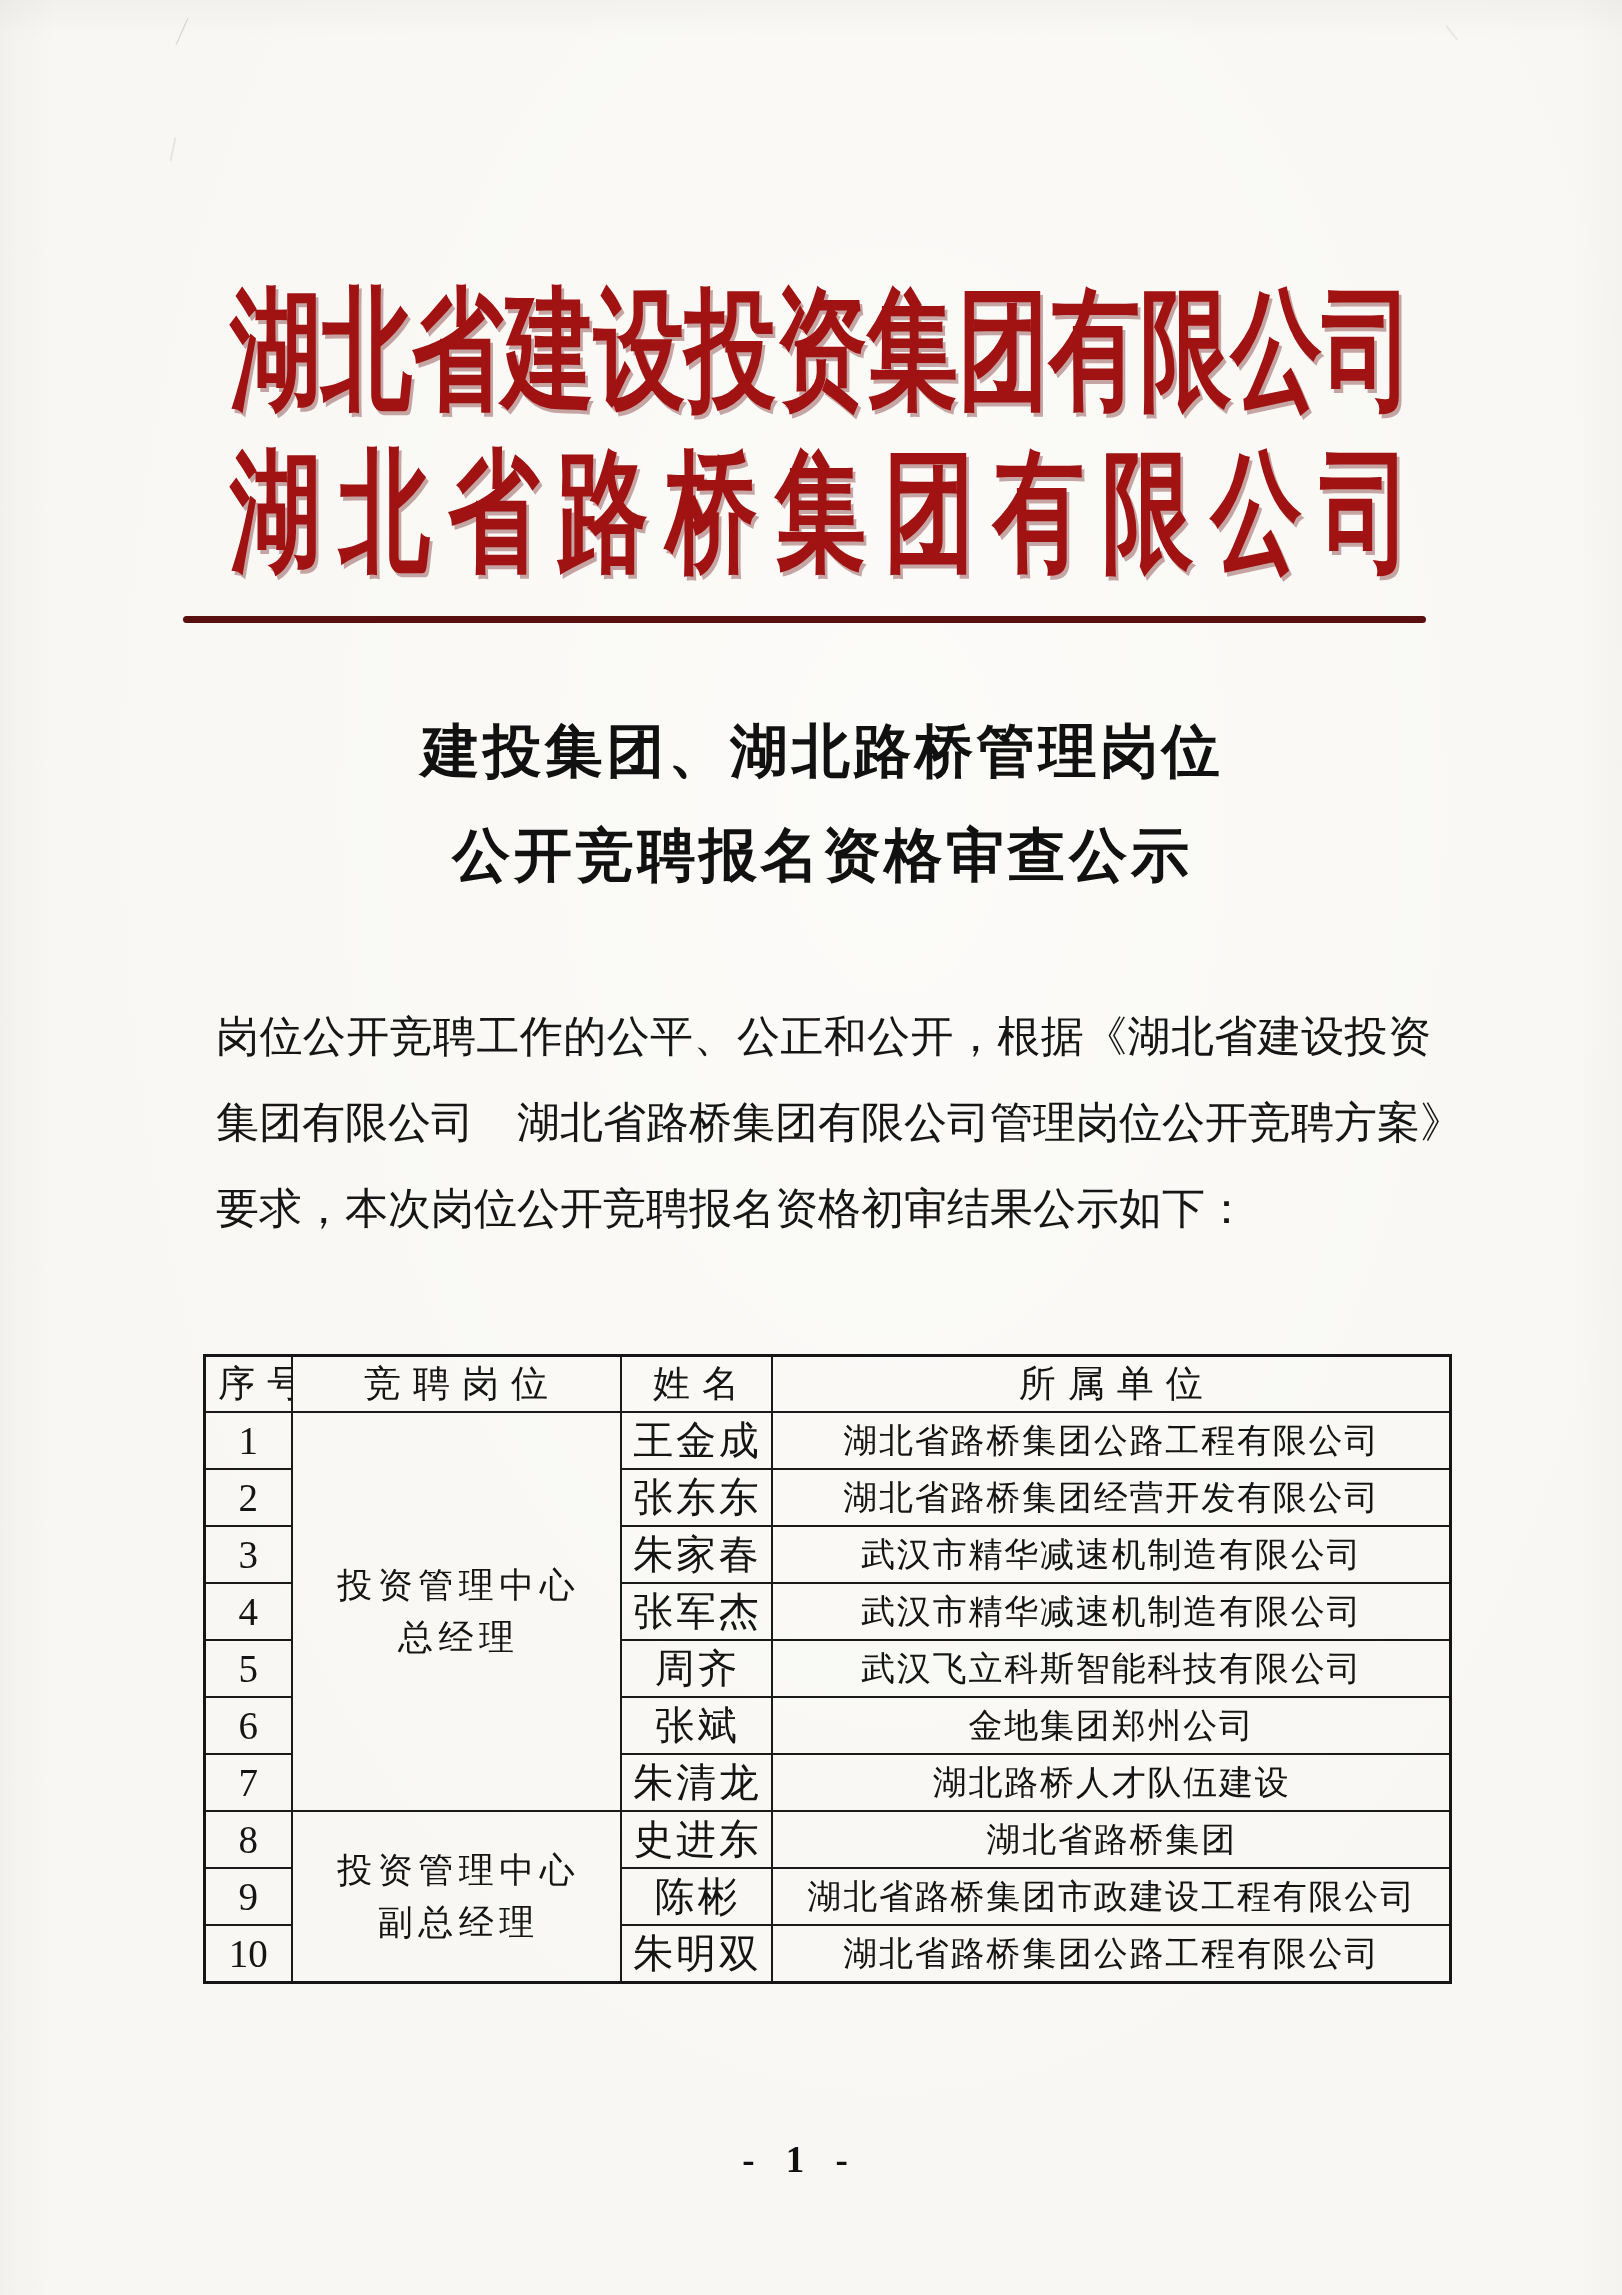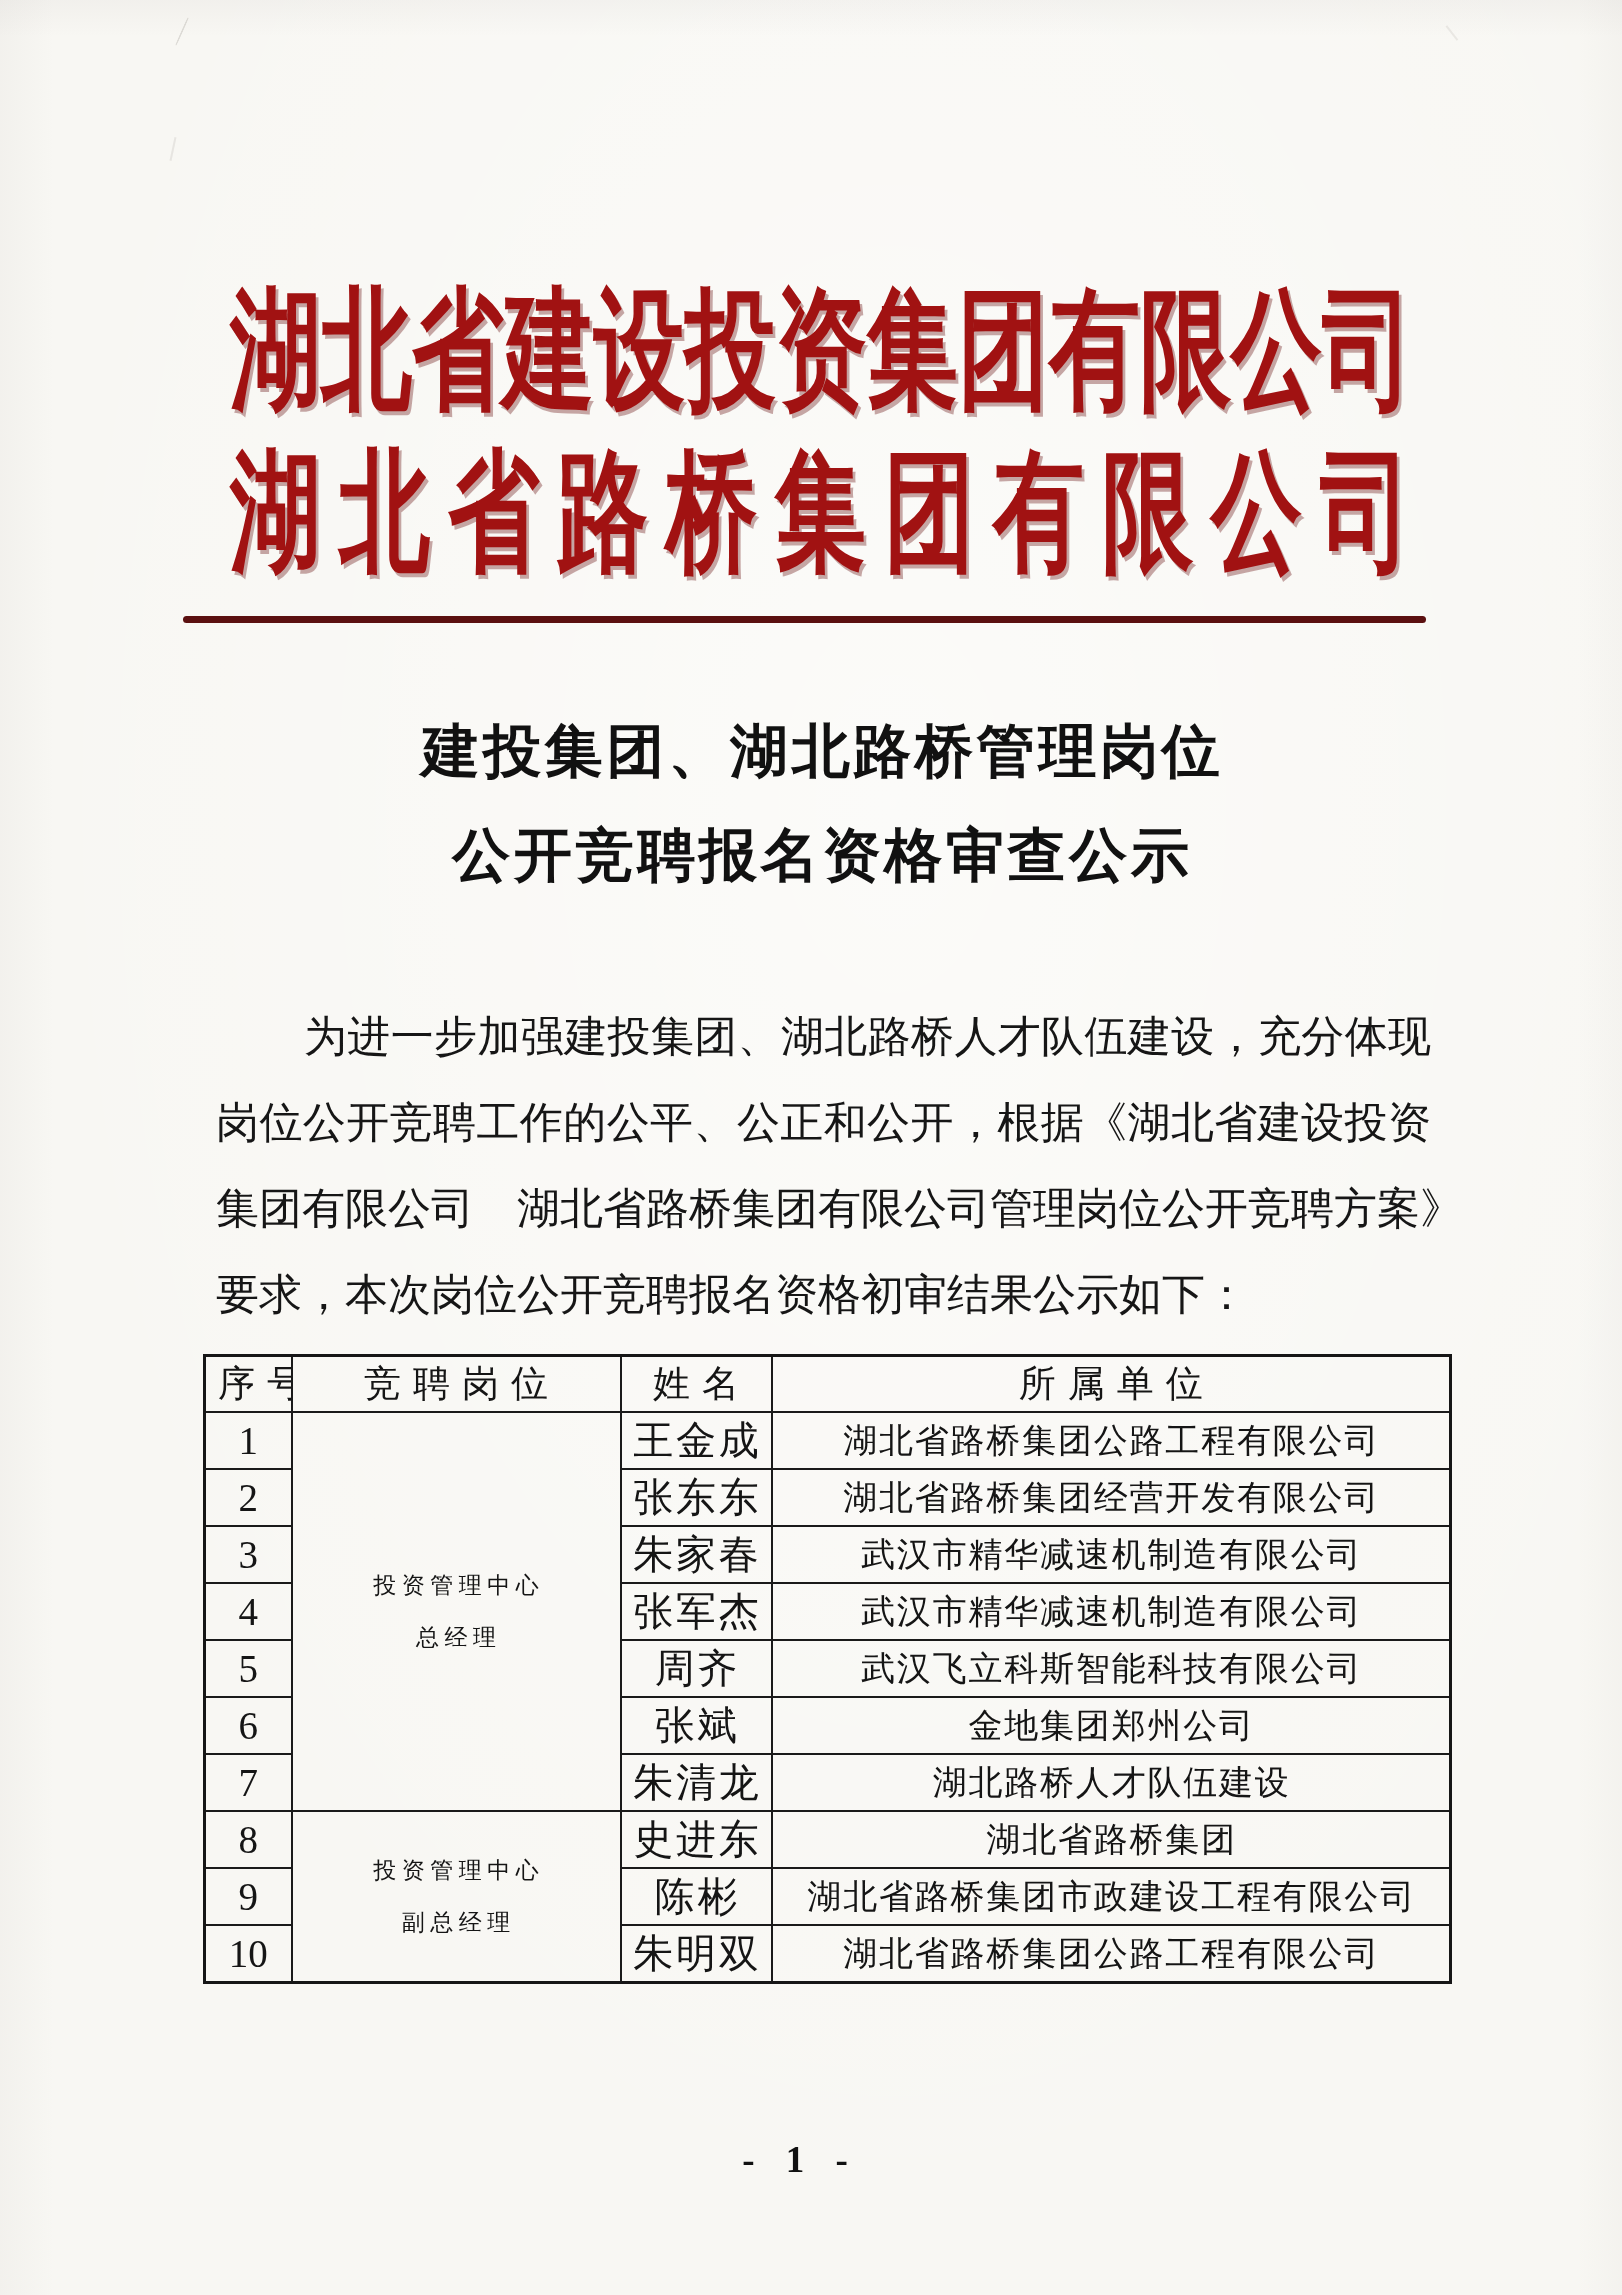"为进一步加强建投集团、湖北路桥人才队伍建设，充分体现" div.p-line { html: <div>为进一步加强建投集团、湖北路桥人才队伍建设，充分体现</div> -> none }
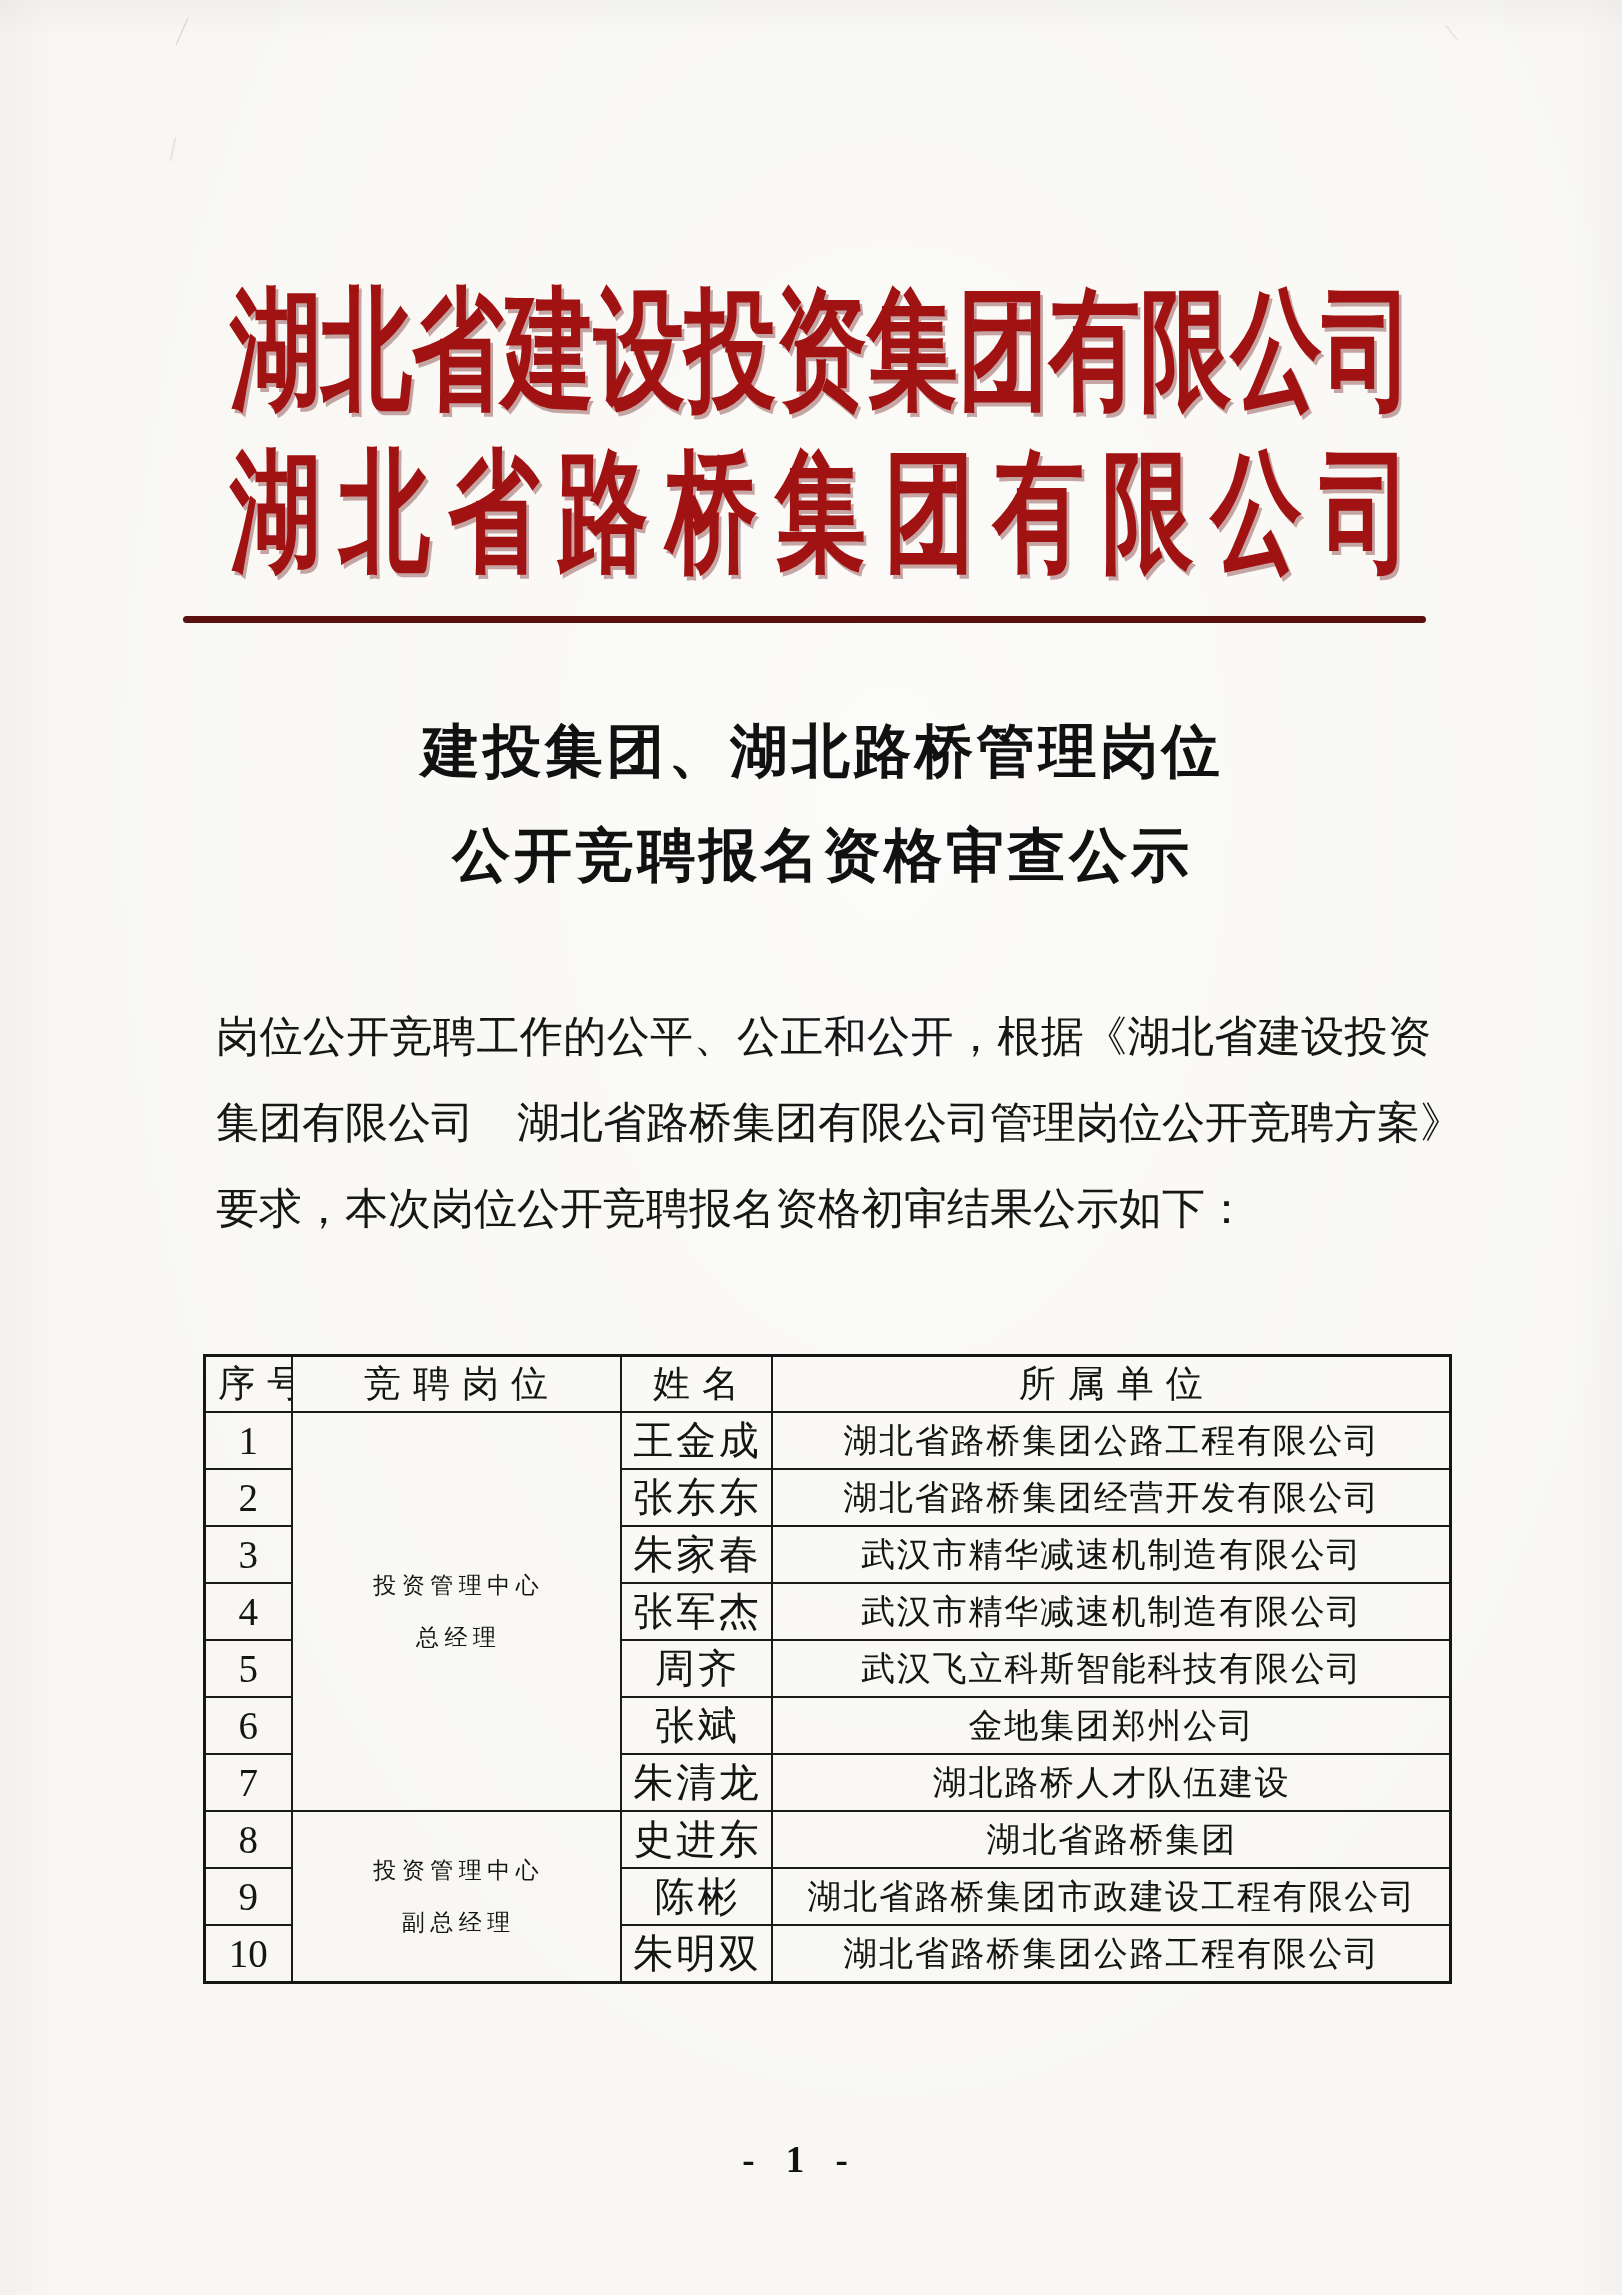"投资管理中心" td.col-pos { font-size: 23px -> 35px }
